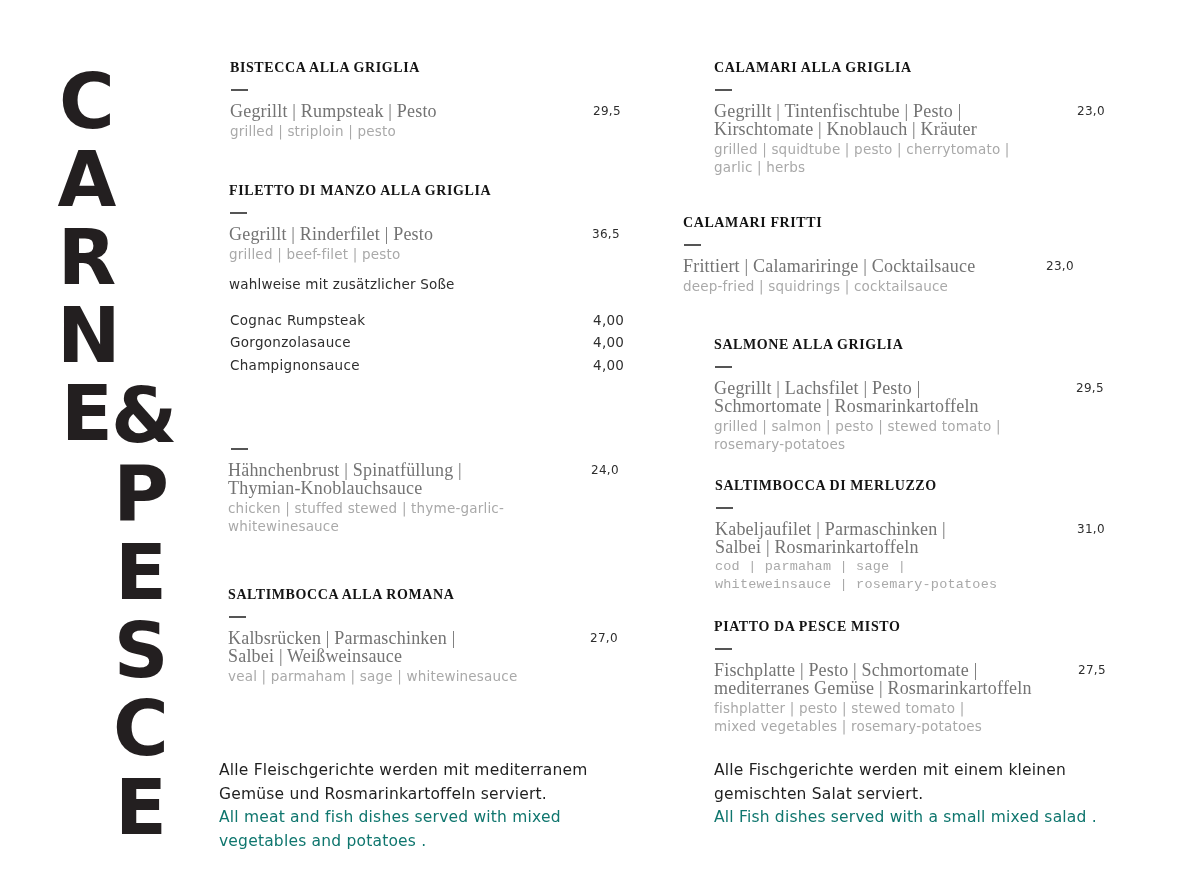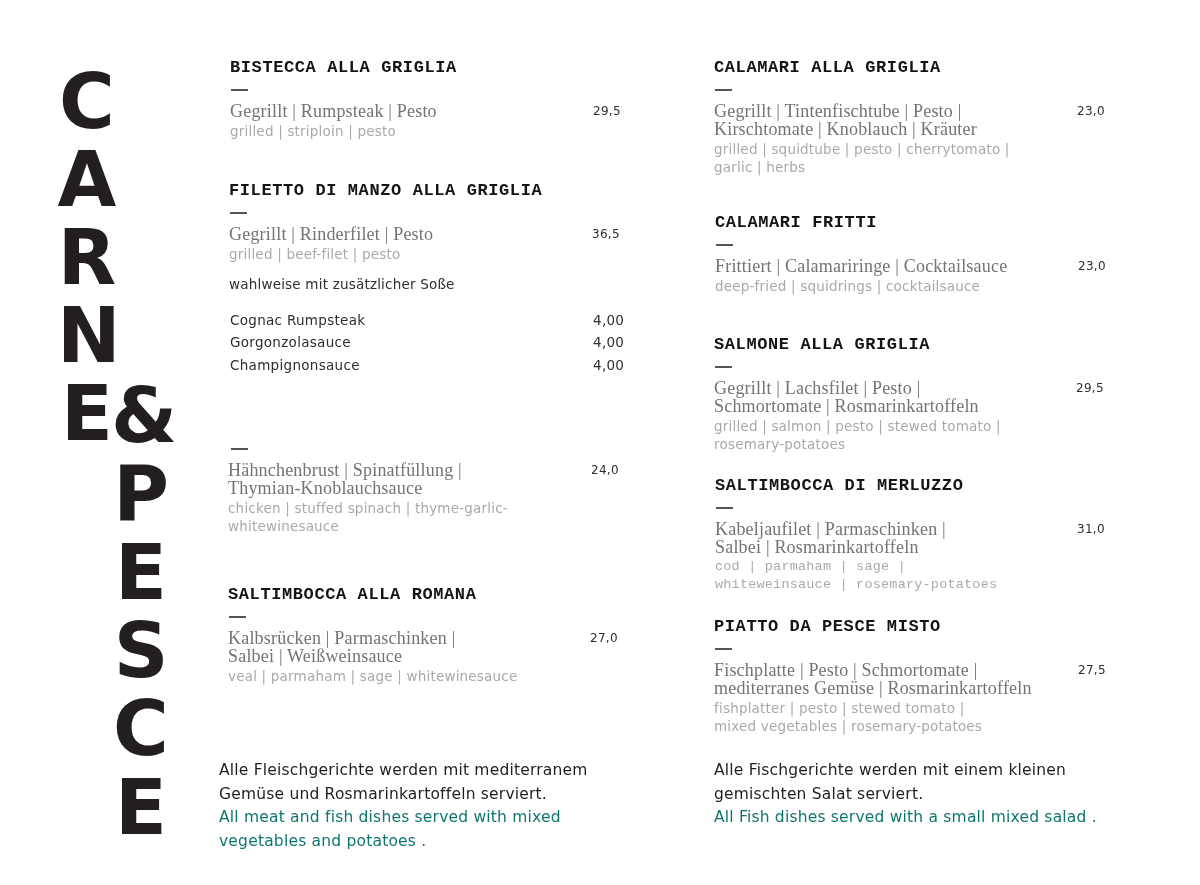"BISTECCA ALLA GRIGLIA" .dish-title { font-family: Liberation Mono, monospace -> Liberation Serif, serif; font-size: 17px -> 14px }
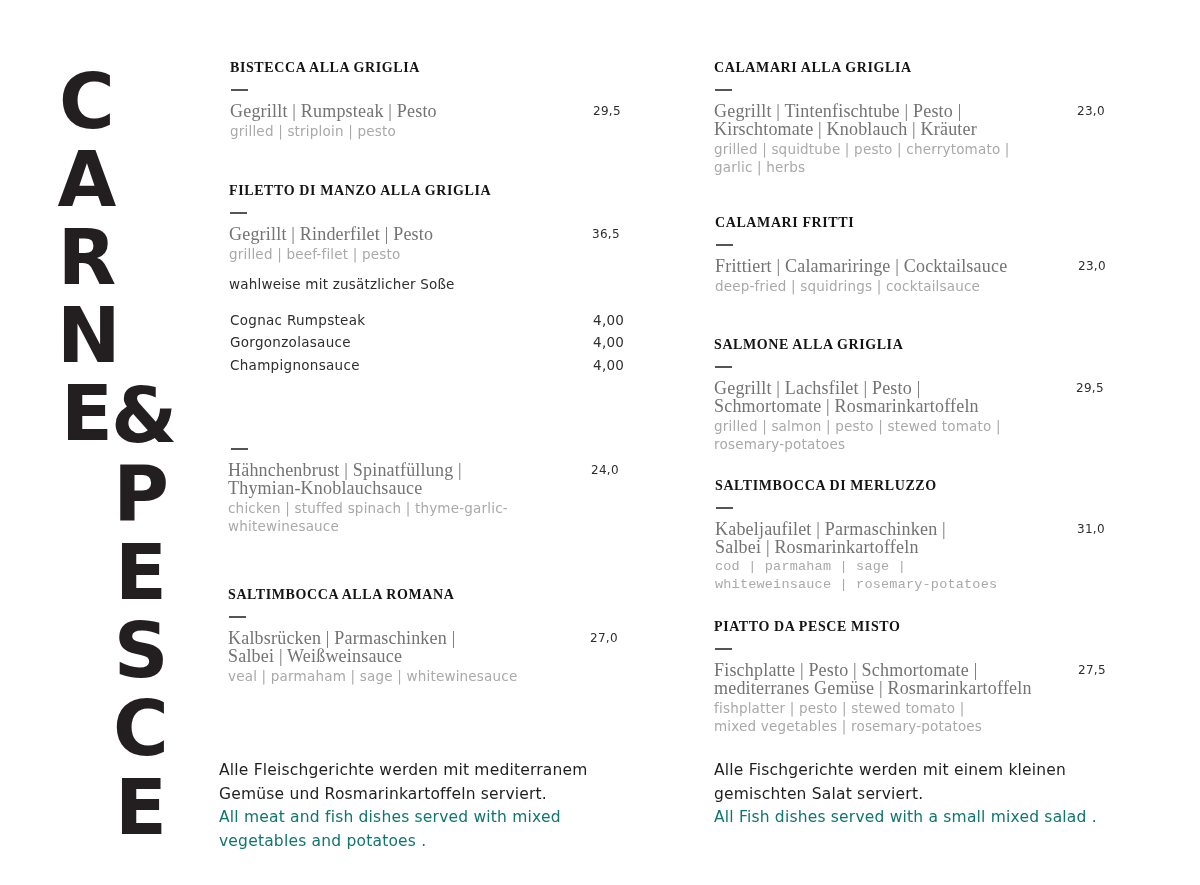"CALAMARI FRITTI" div.dish { left: 715px -> 683px }
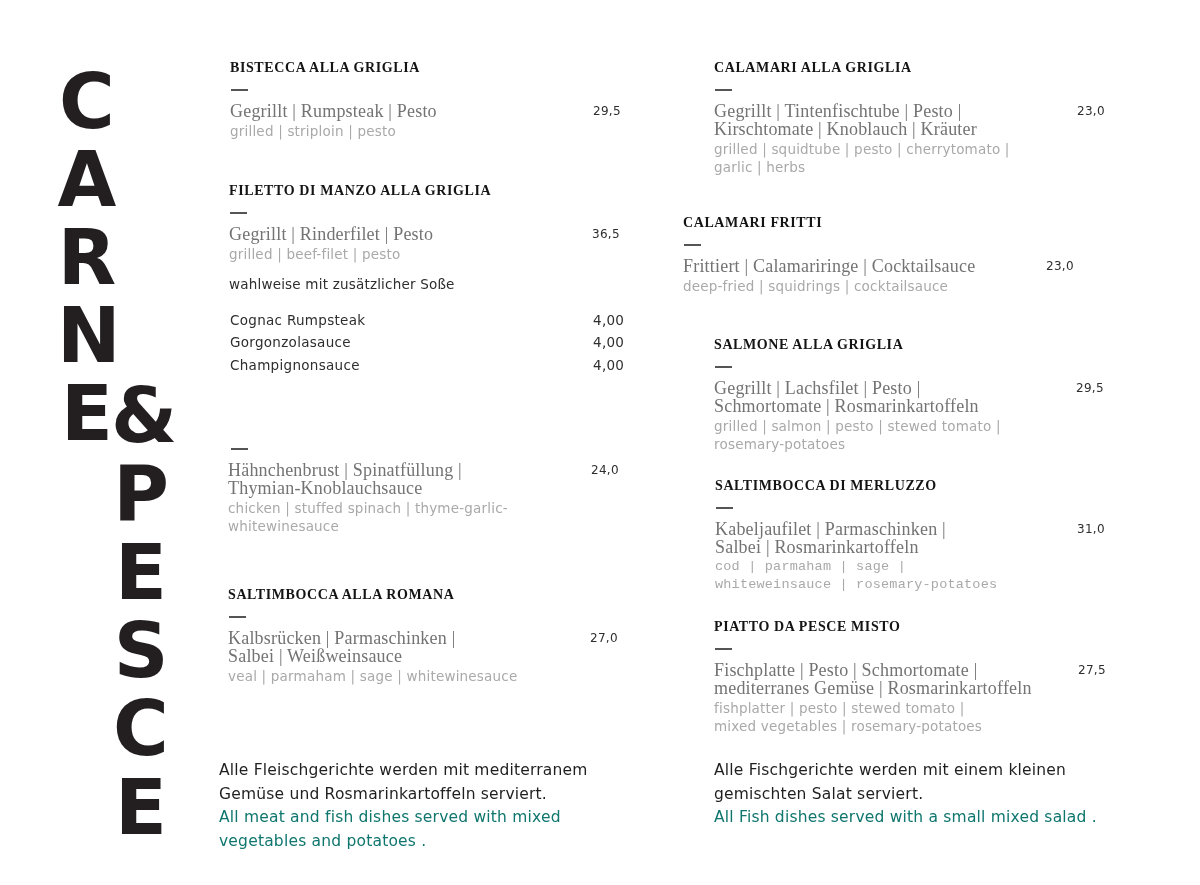"chicken | stuffed spinach |" div.desc-en { text: spinach -> stewed }
